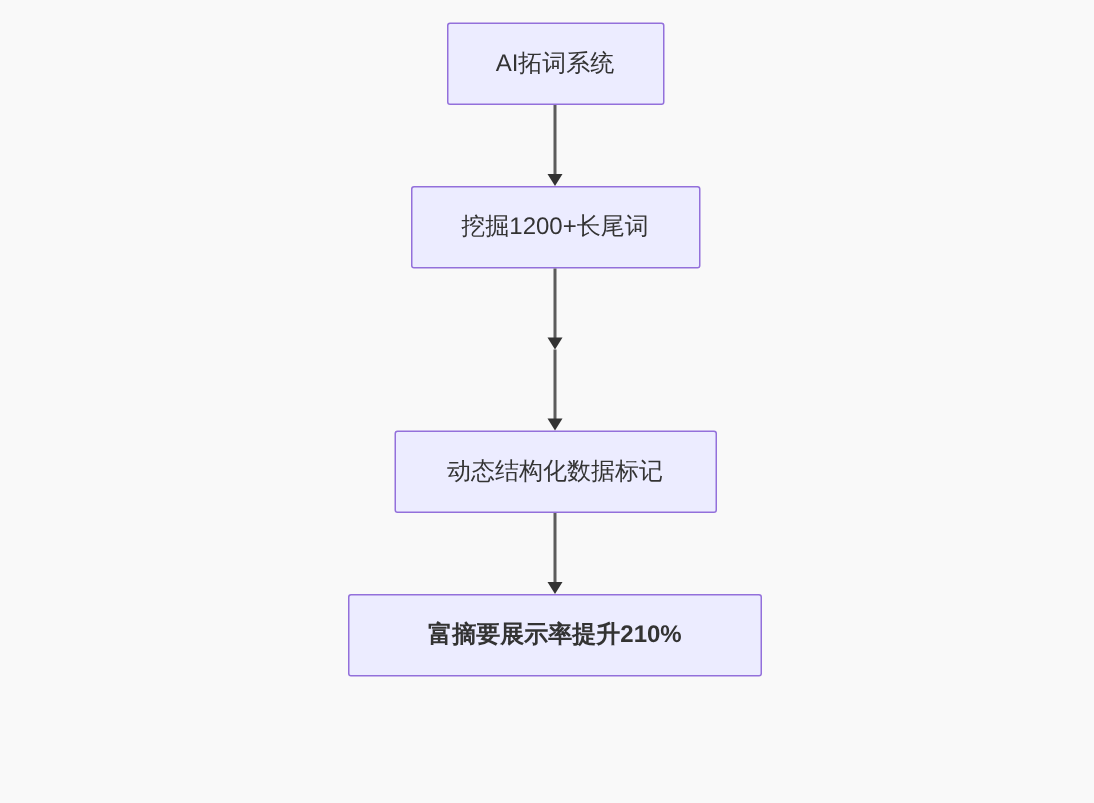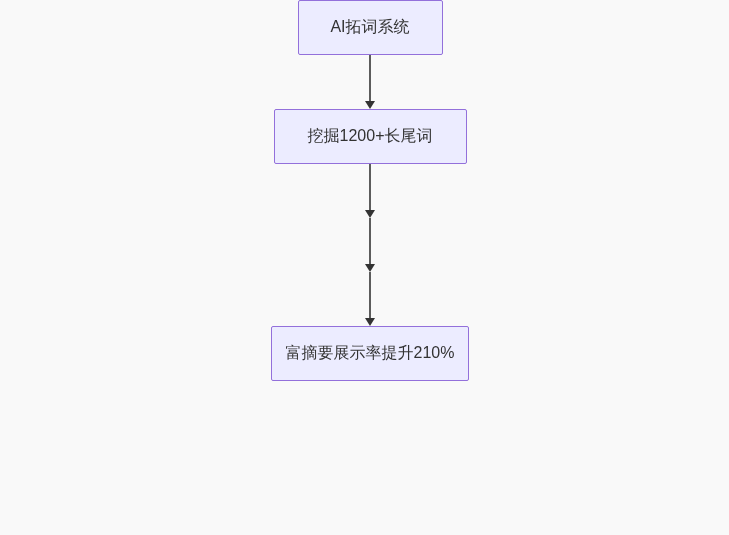"AI拓词系统" .flow { top: 0 -> 15px }
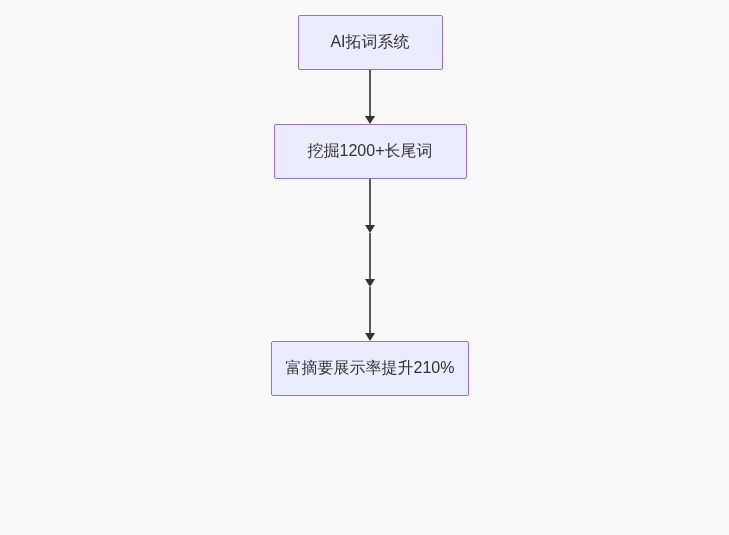"动态结构化数据标记" div.node { html: none -> <div> <span>动态结构化数据标记</span> </div> }
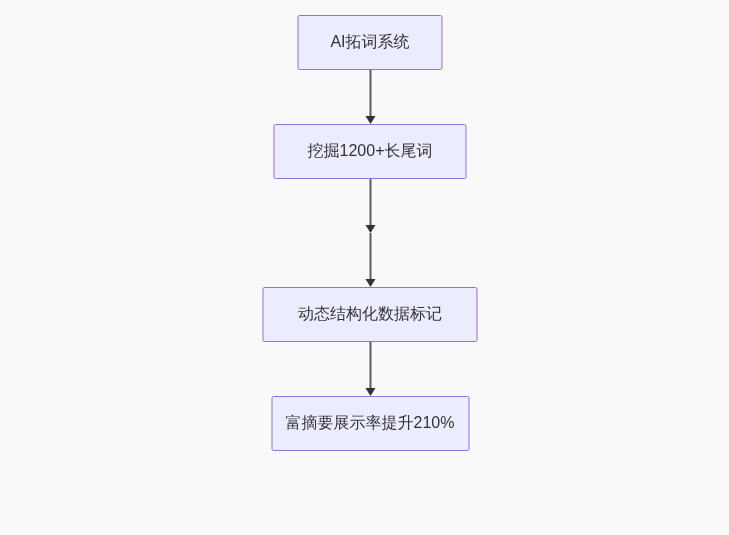"富摘要展示率提升210%" .node.n5 { font-weight: none -> bold; width: 198px -> 276px }
